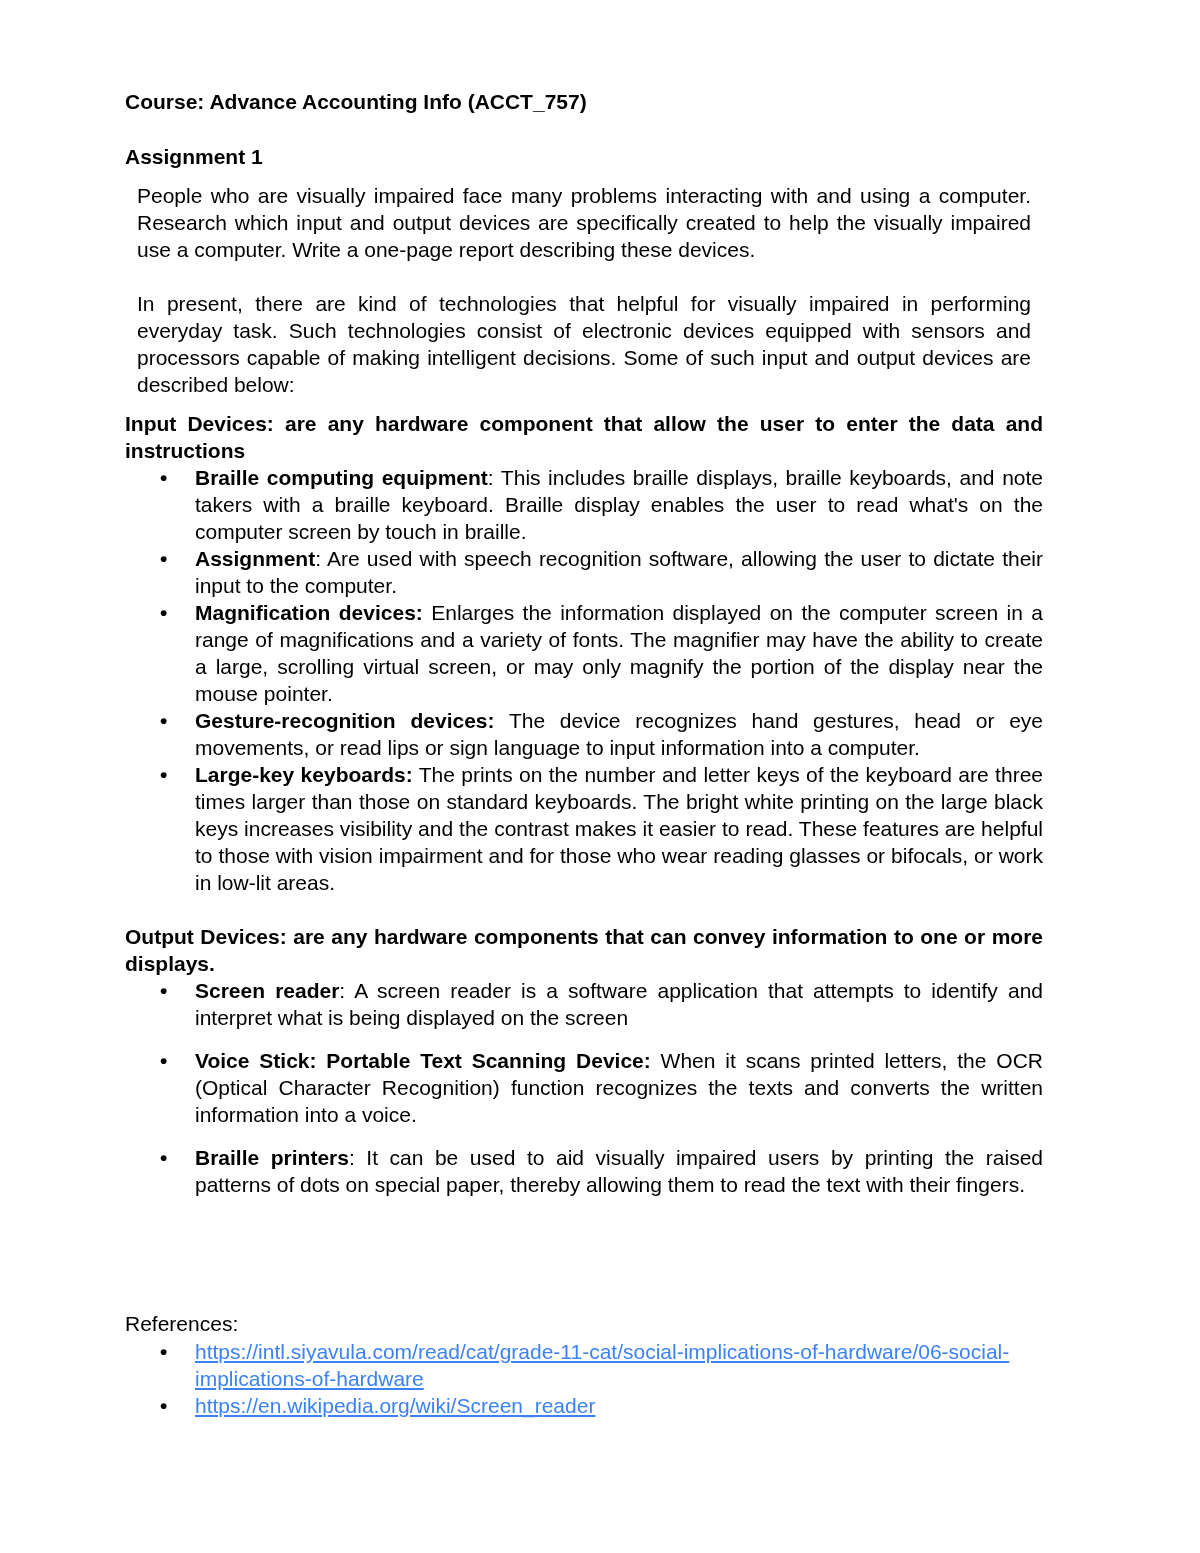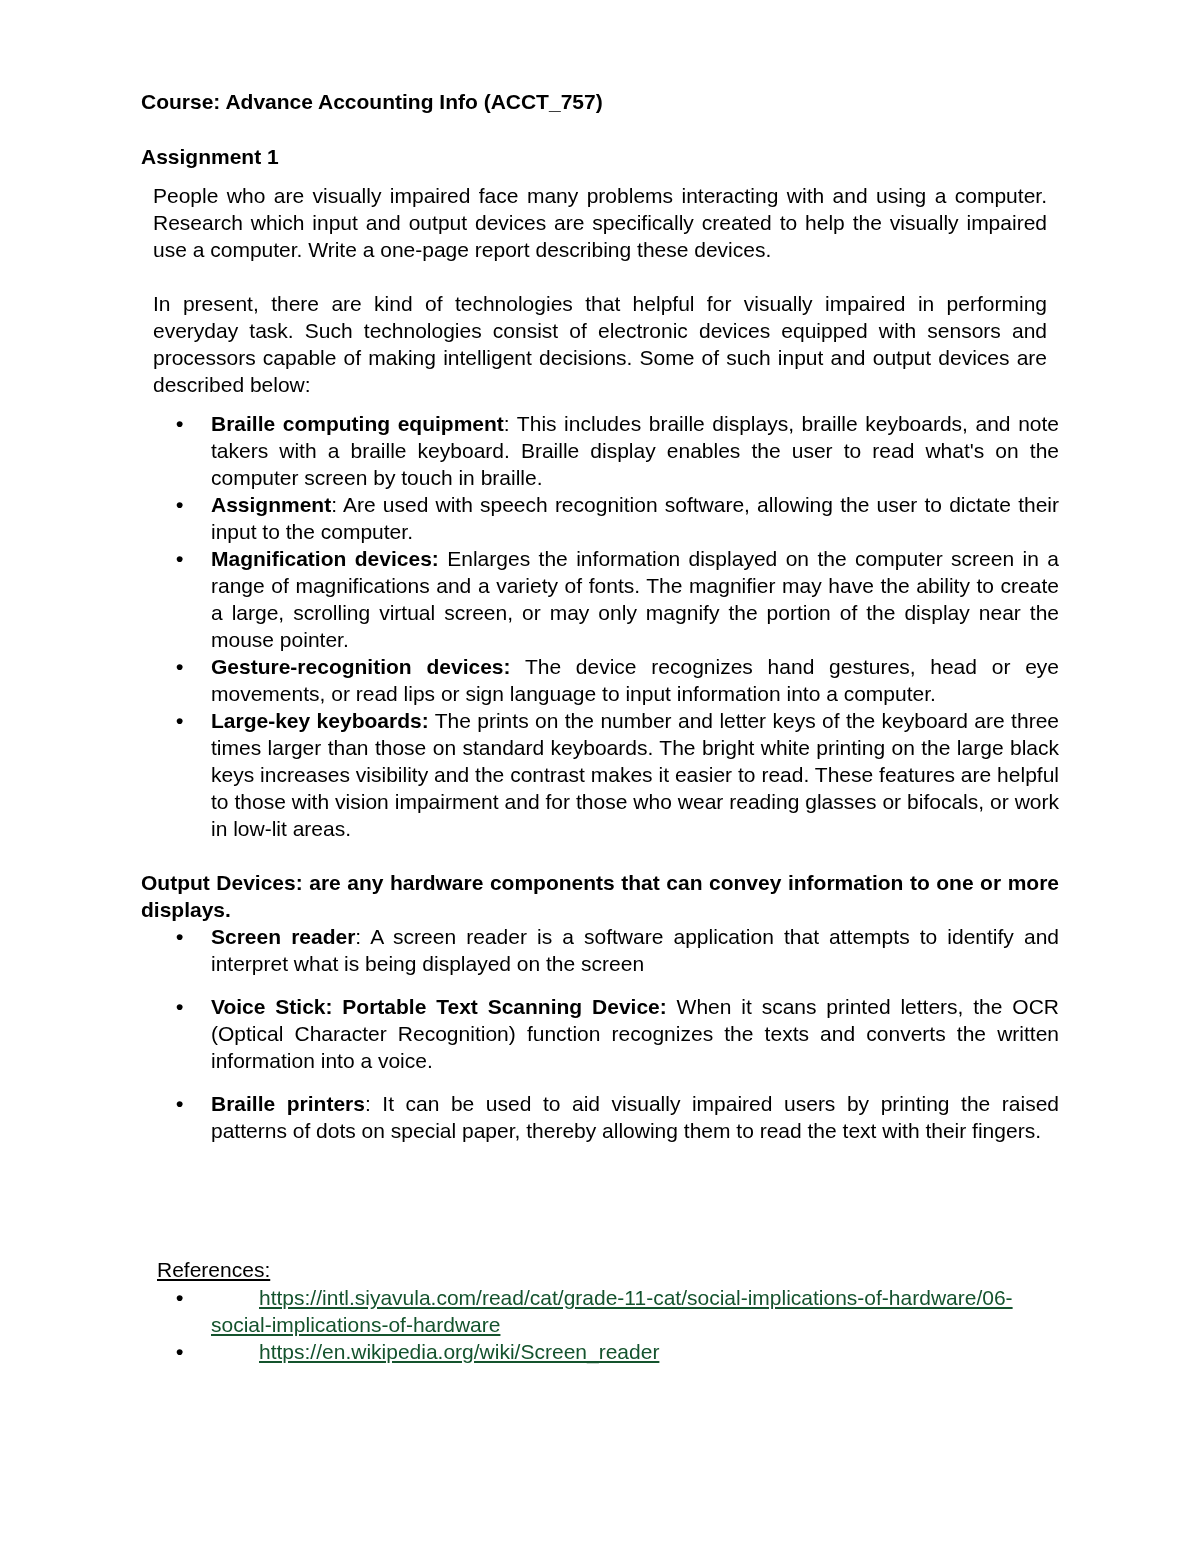"Course: Advance Accounting Info" .content { left: 141px -> 125px }
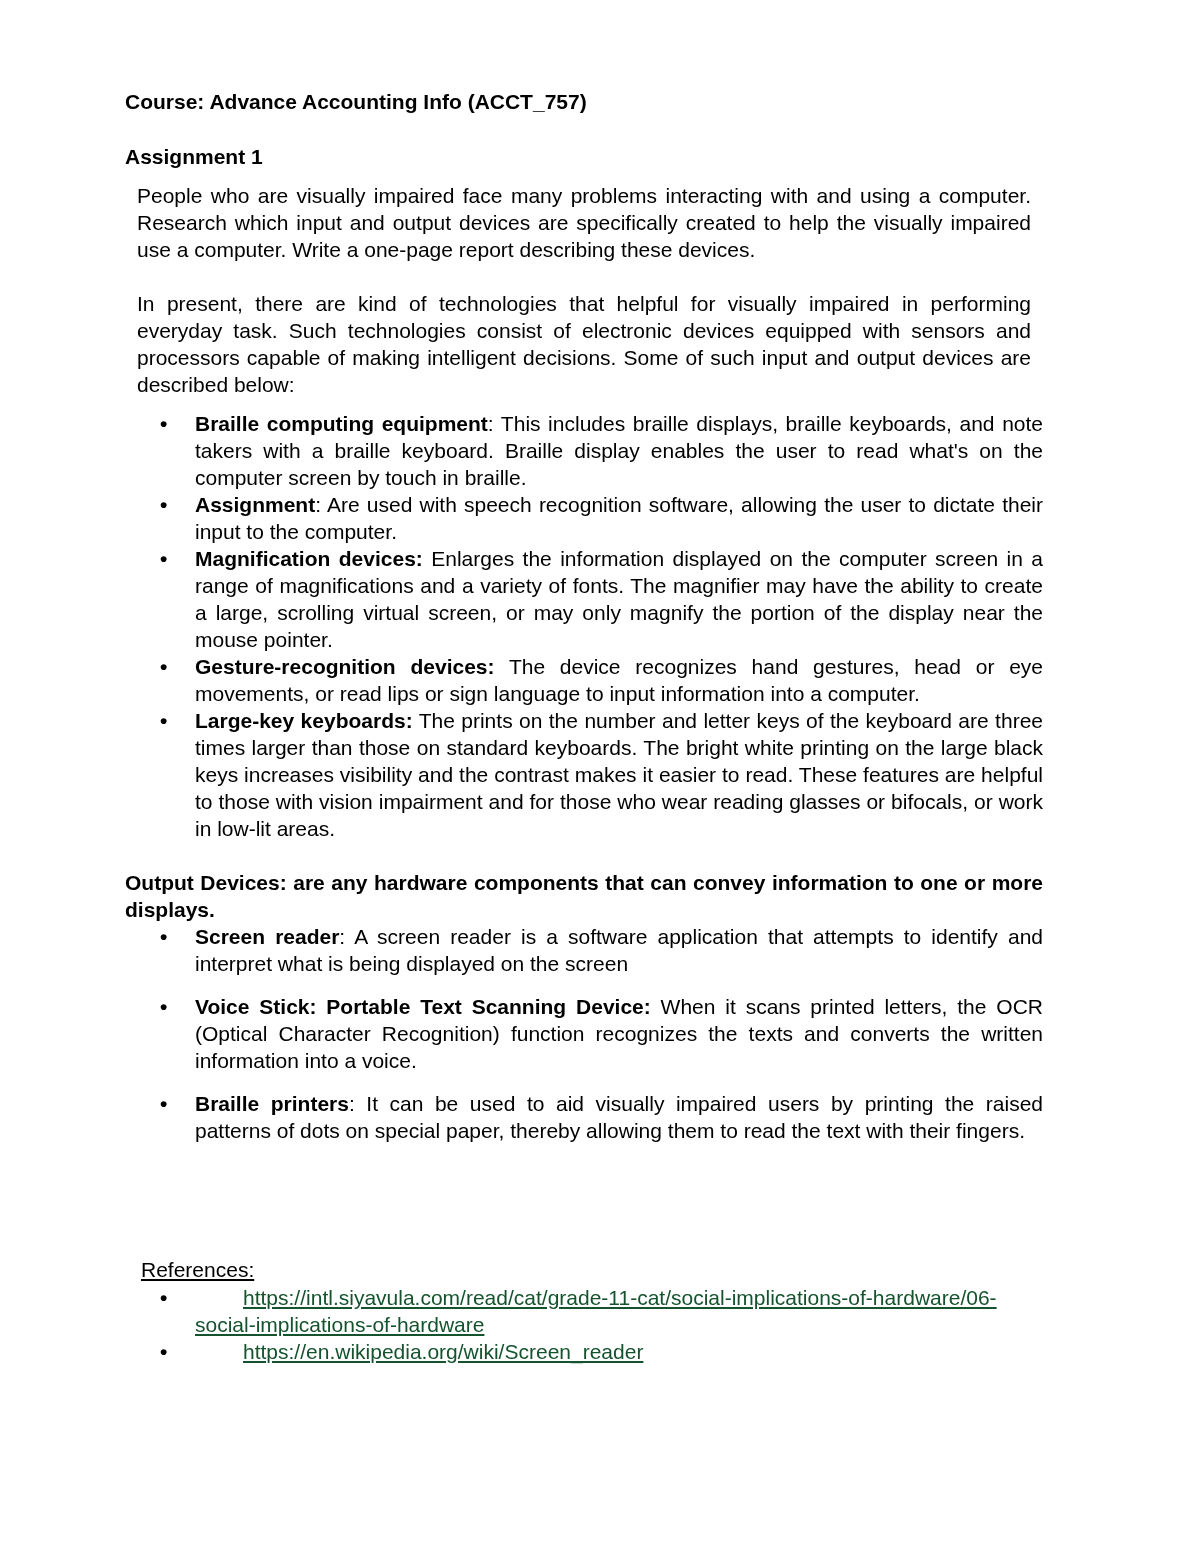"Input Devices: are any hardware" div.section-heading { html: none -> <div>Input Devices: are any hardware component that allow the user to enter the data and instructions</div> }
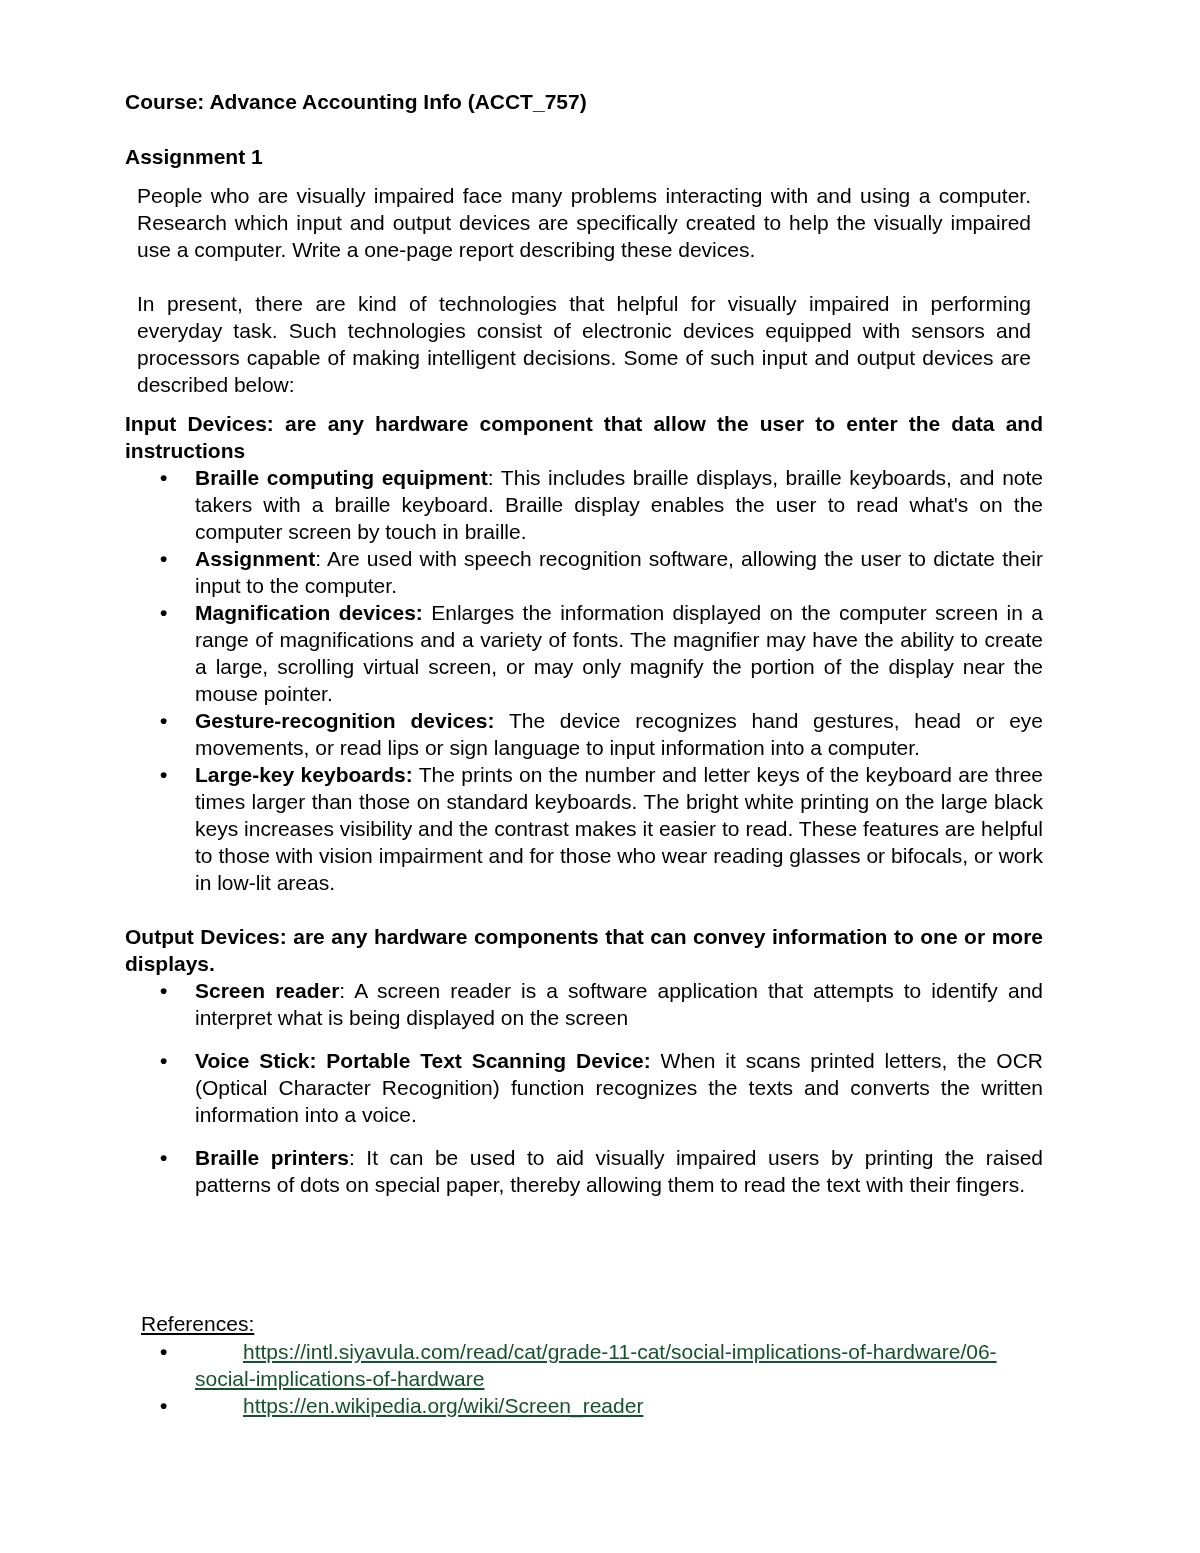"References:" .ref-label { margin: 0 0 1px 16px -> 0 0 1px 0; text-decoration: underline -> none }
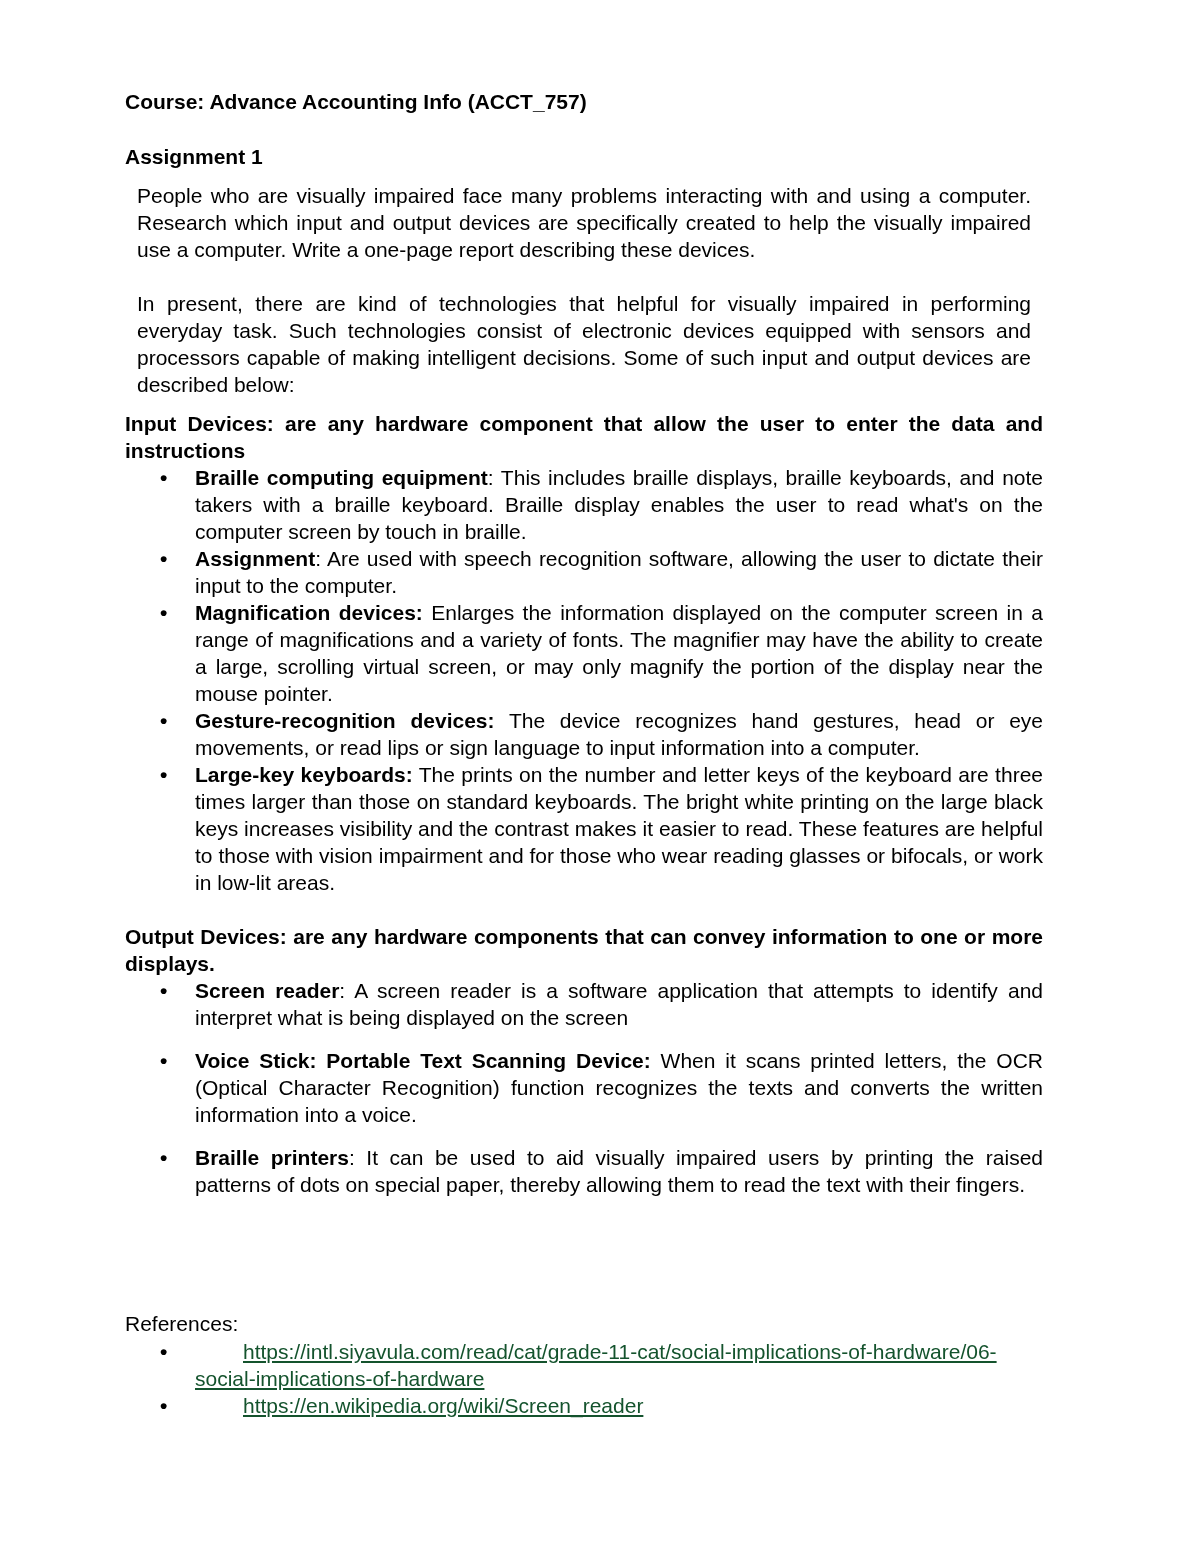"https://intl.siyavula.com/read/cat/grade" a.ref-link { color: #14532d -> #3b82f6; margin-left: 48px -> none }
